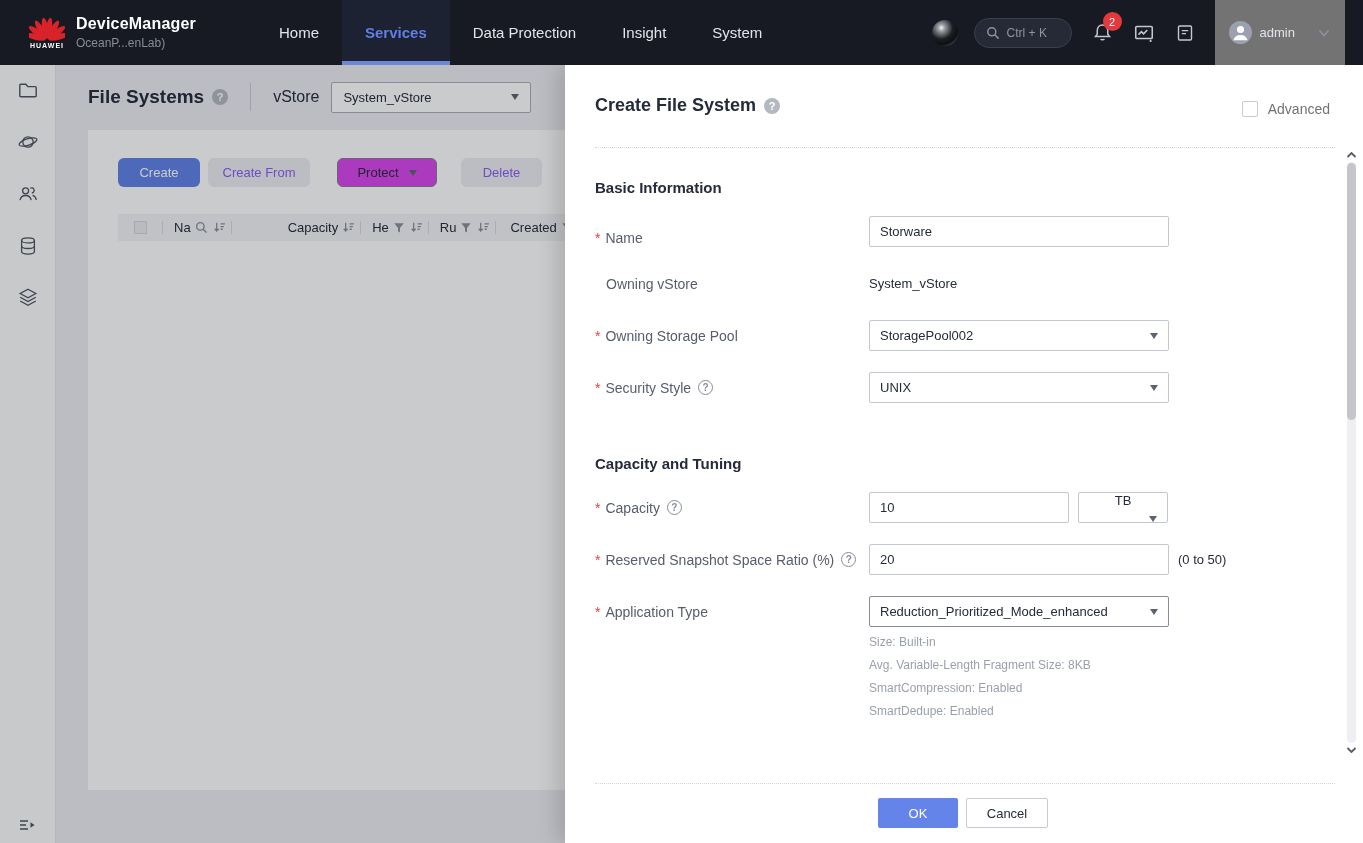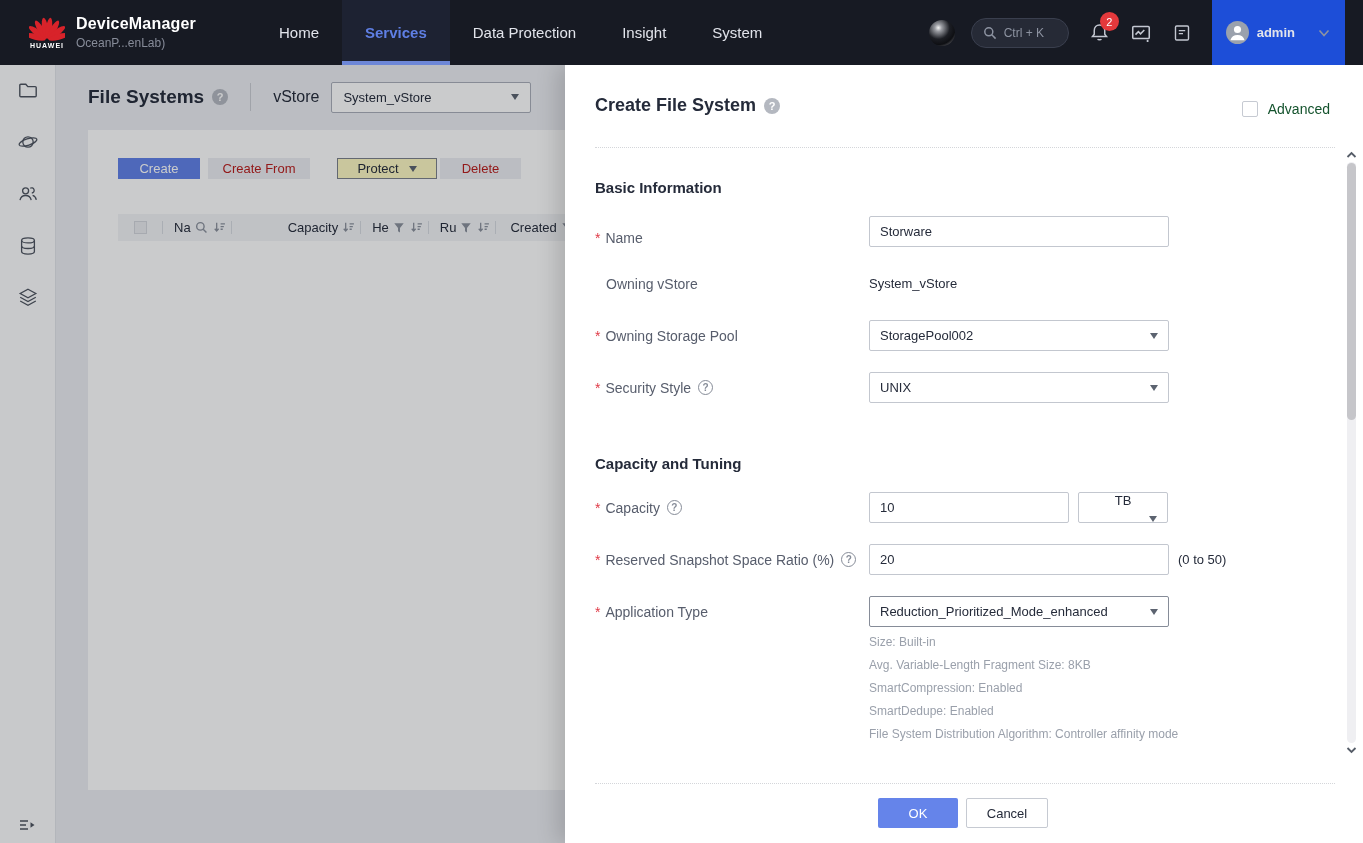"admin" .user-block { background: #1d4ed8 -> #737373; font-weight: bold -> none }
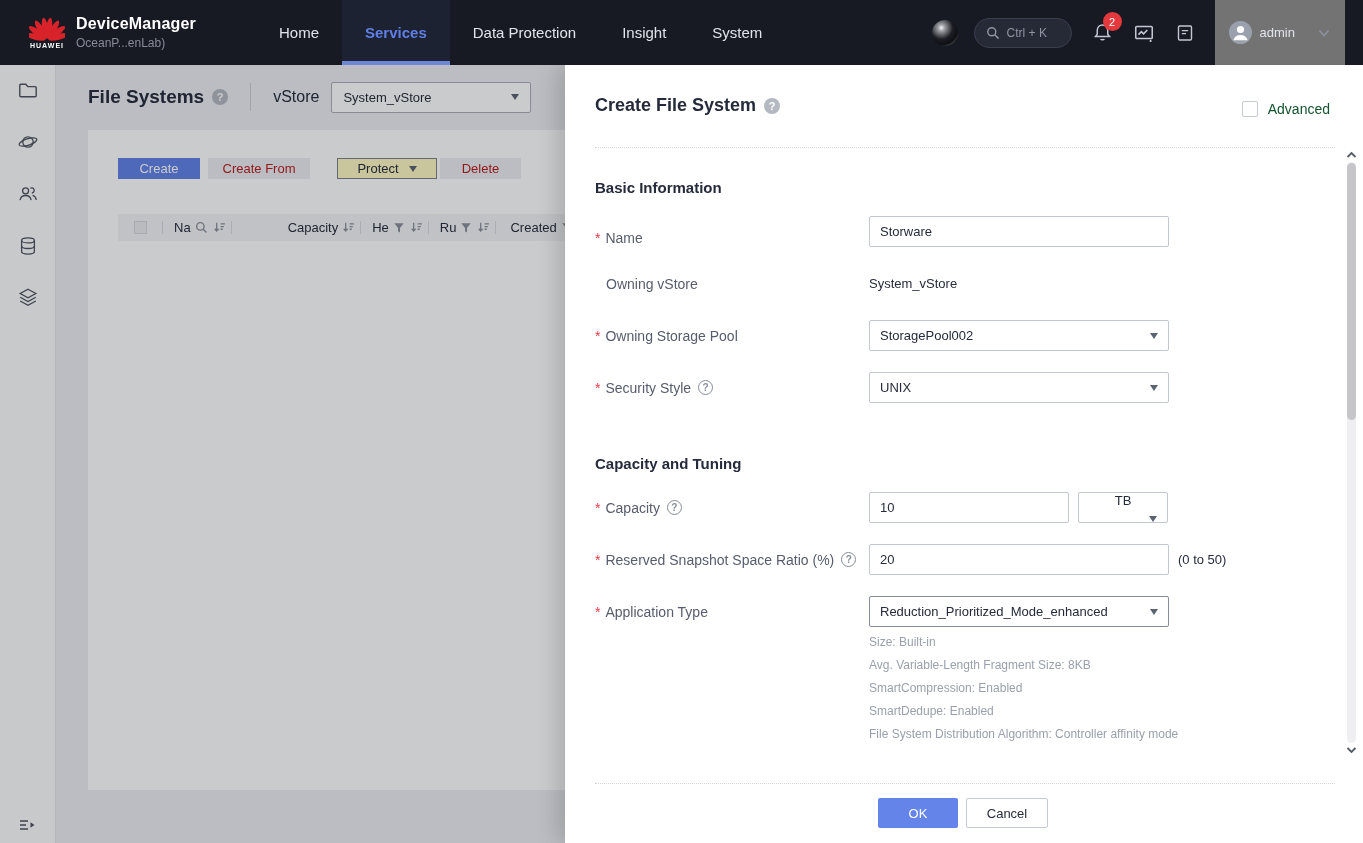"Advanced" .adv-label { color: #14532d -> #737373 }
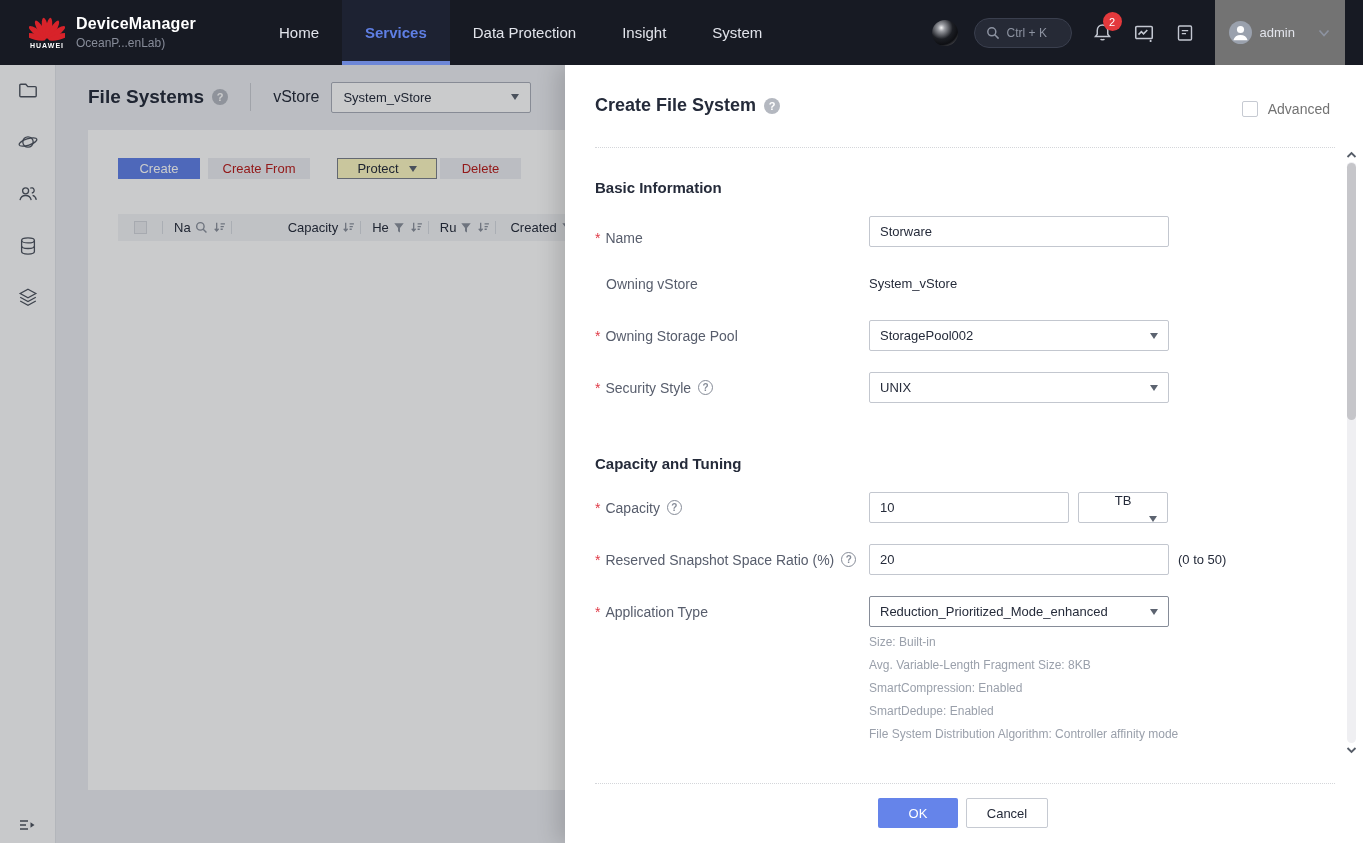"Create" .btn { border-radius: 0 -> 6px; height: 21px -> 29px }
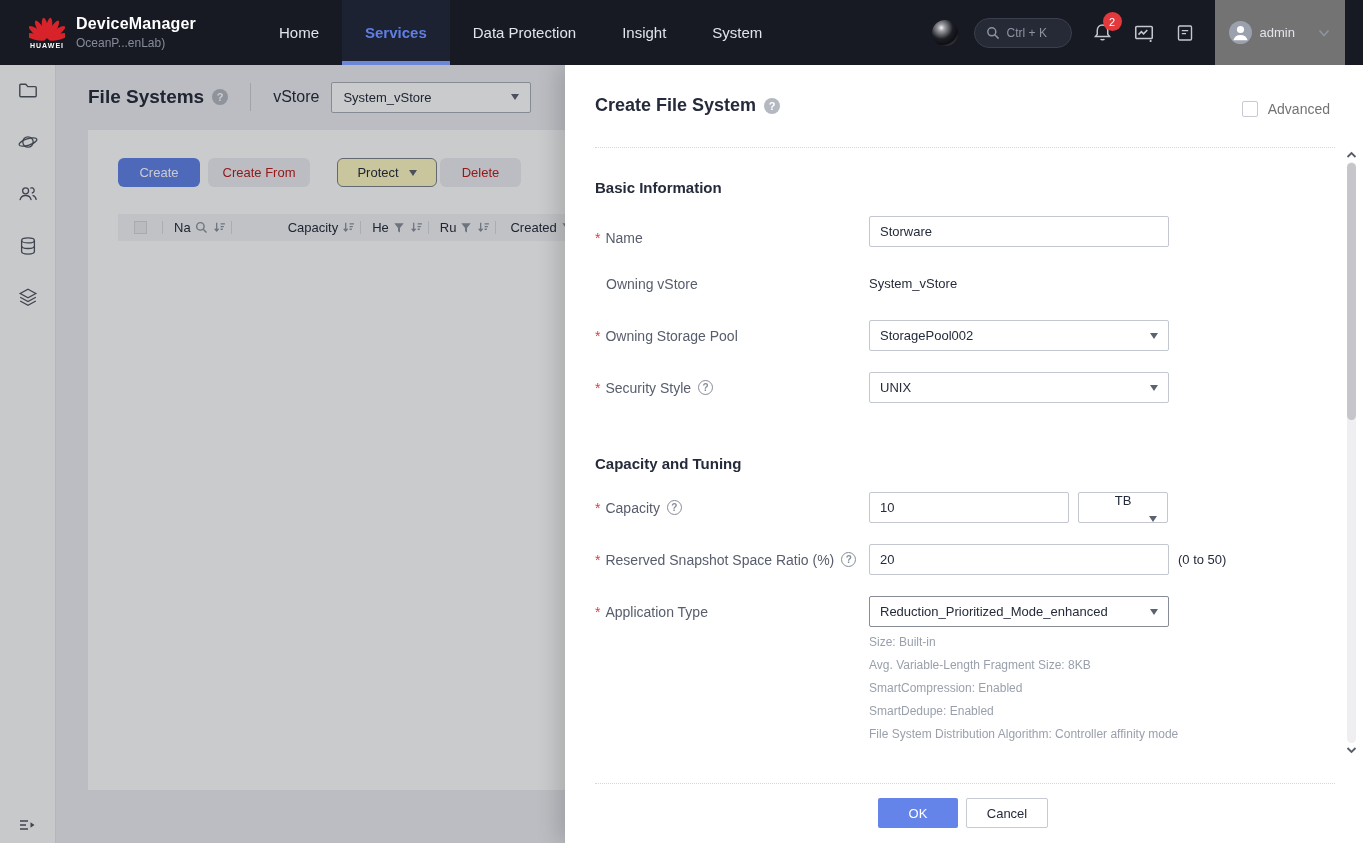"Create From" .btn-disabled { color: #b91c1c -> #8b5cf6 }
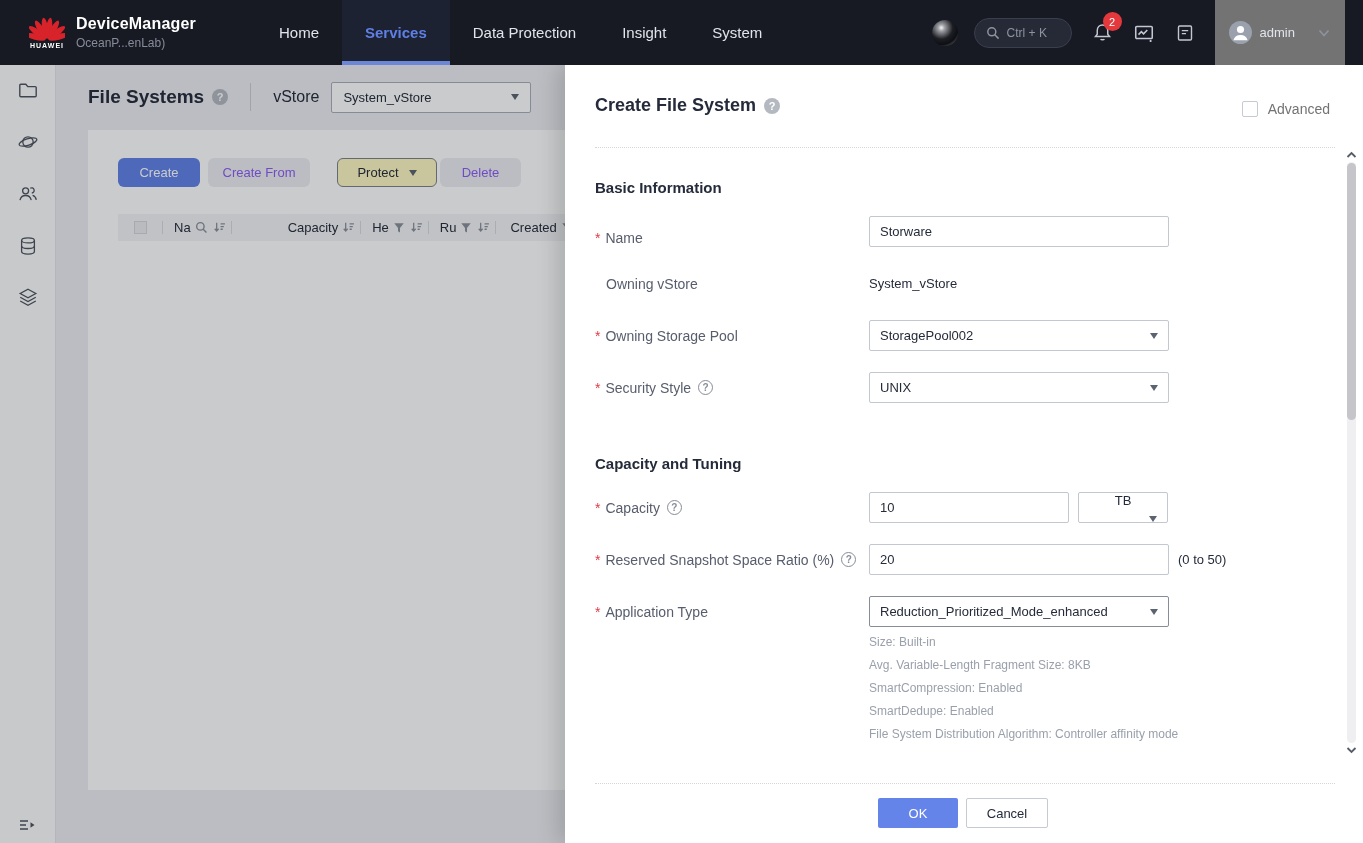"Protect" .btn-protect { background: #fef9c3 -> #d946ef }
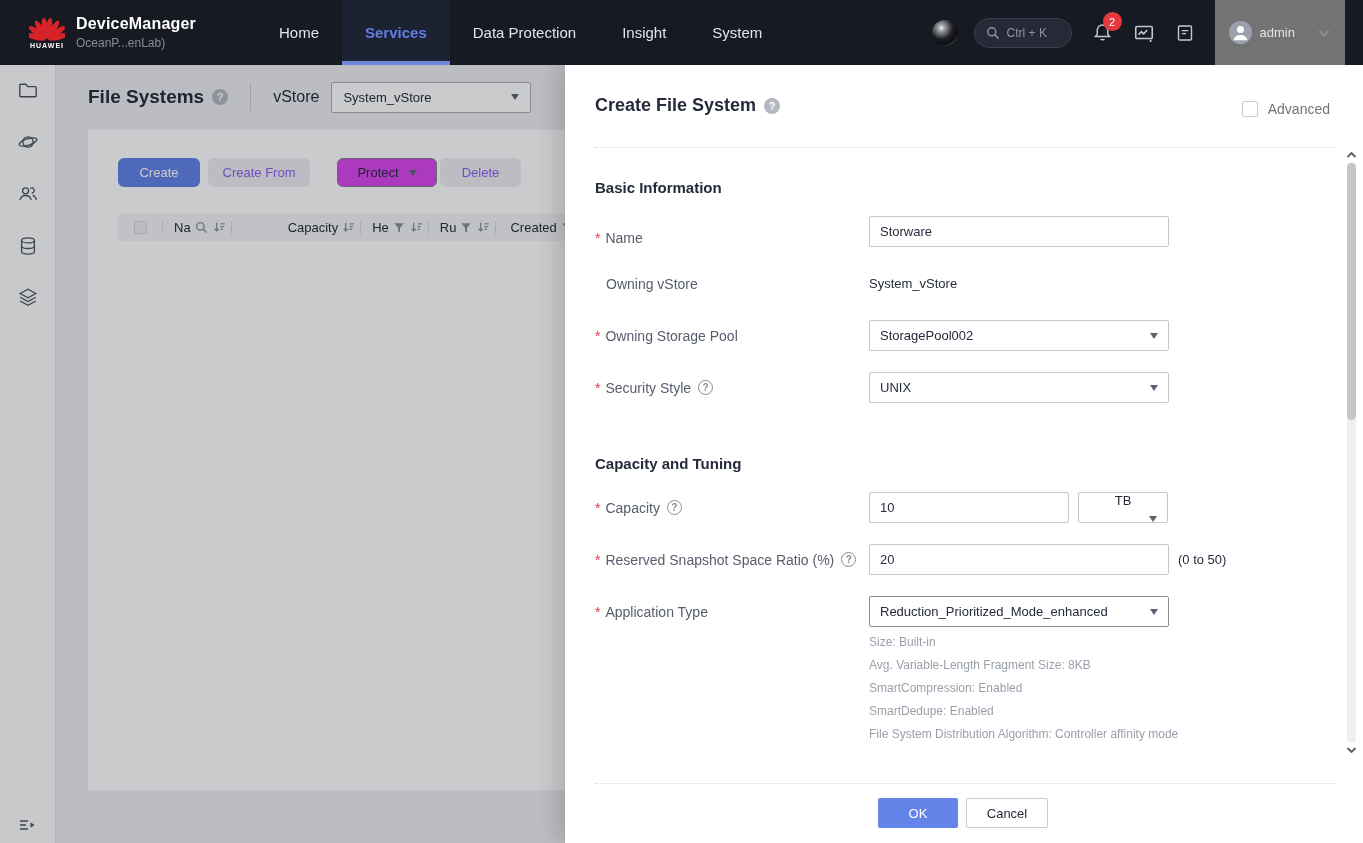"Delete" .btn-delete { margin-left: 3px -> 24px }
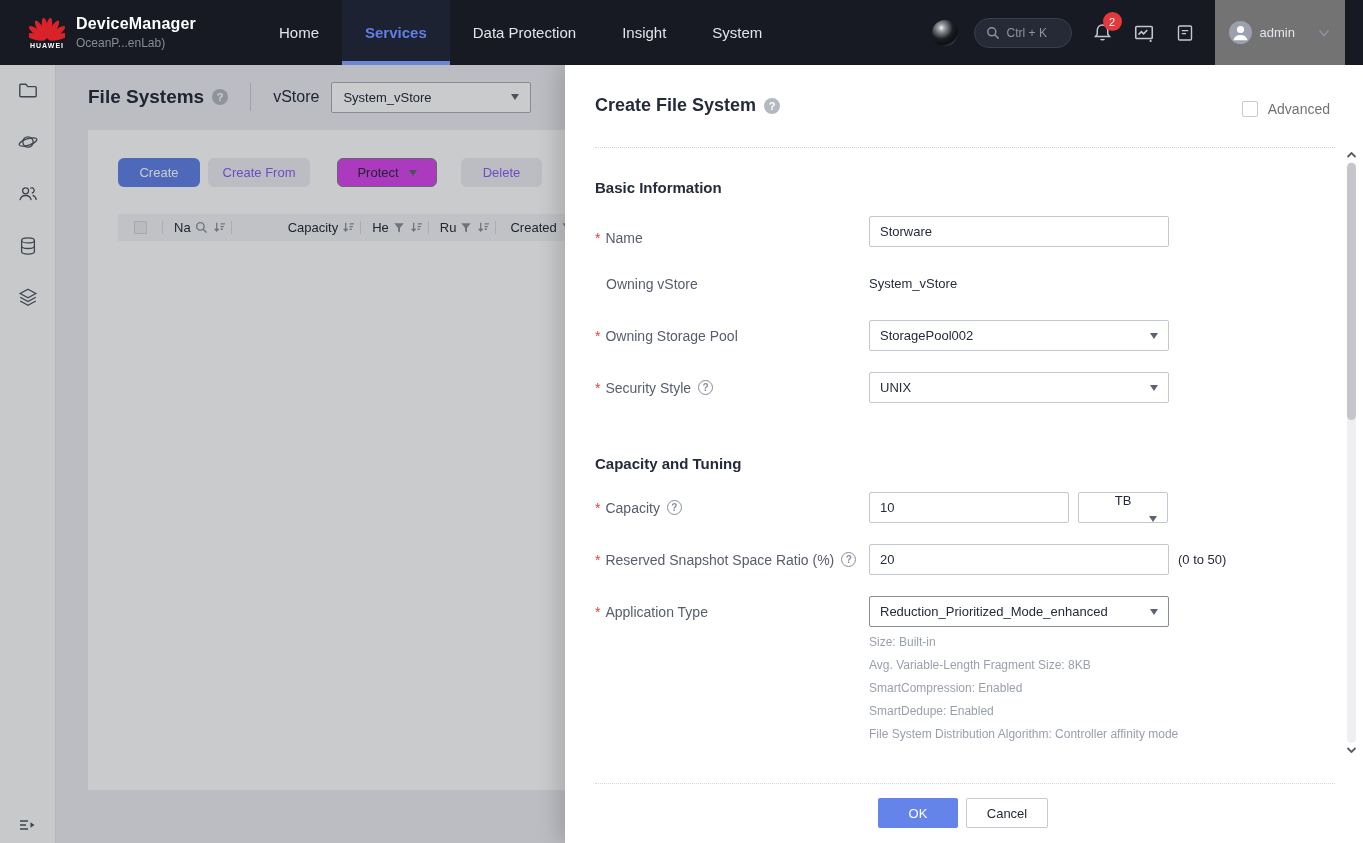"File System Distribution Algorithm:" div { html: <div>File System Distribution Algorithm: Controller affinity mode</div> -> none }
